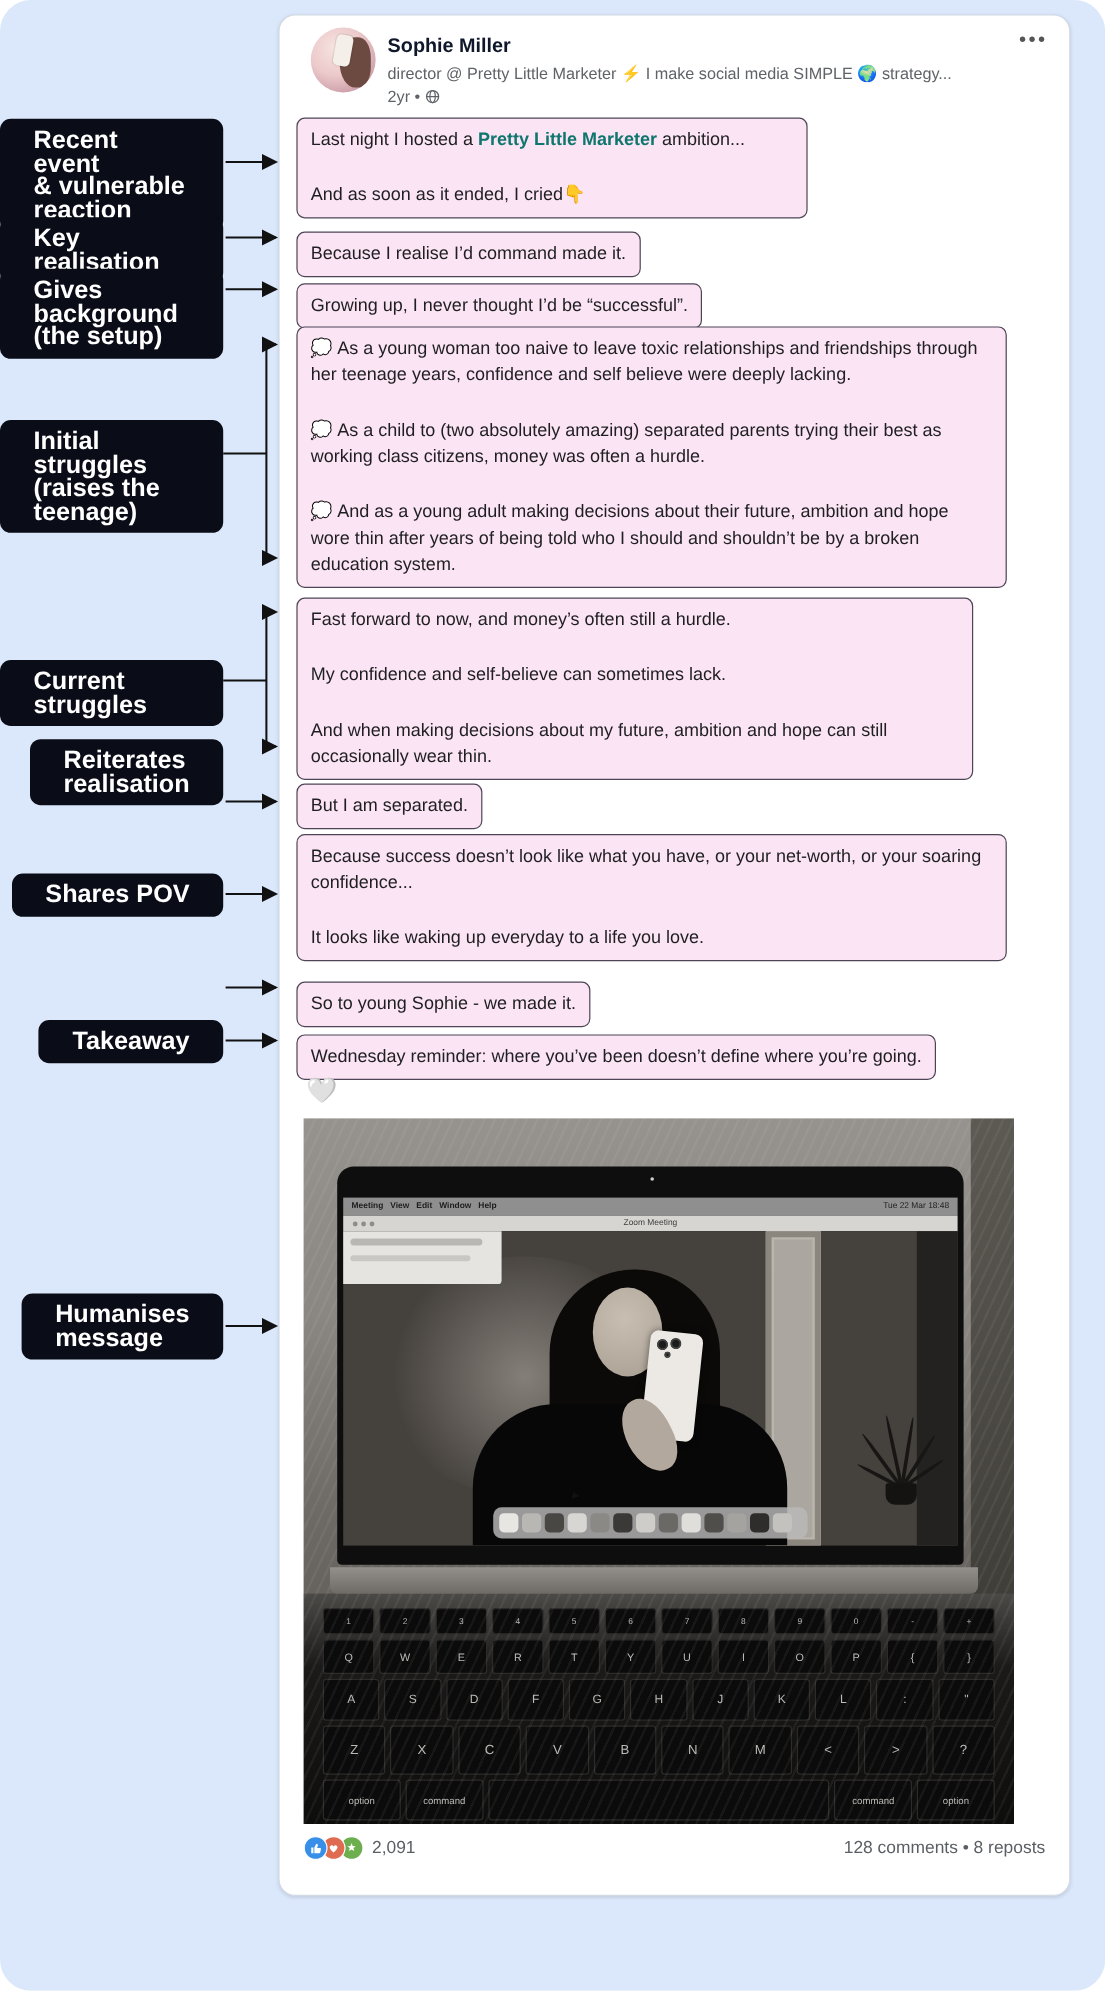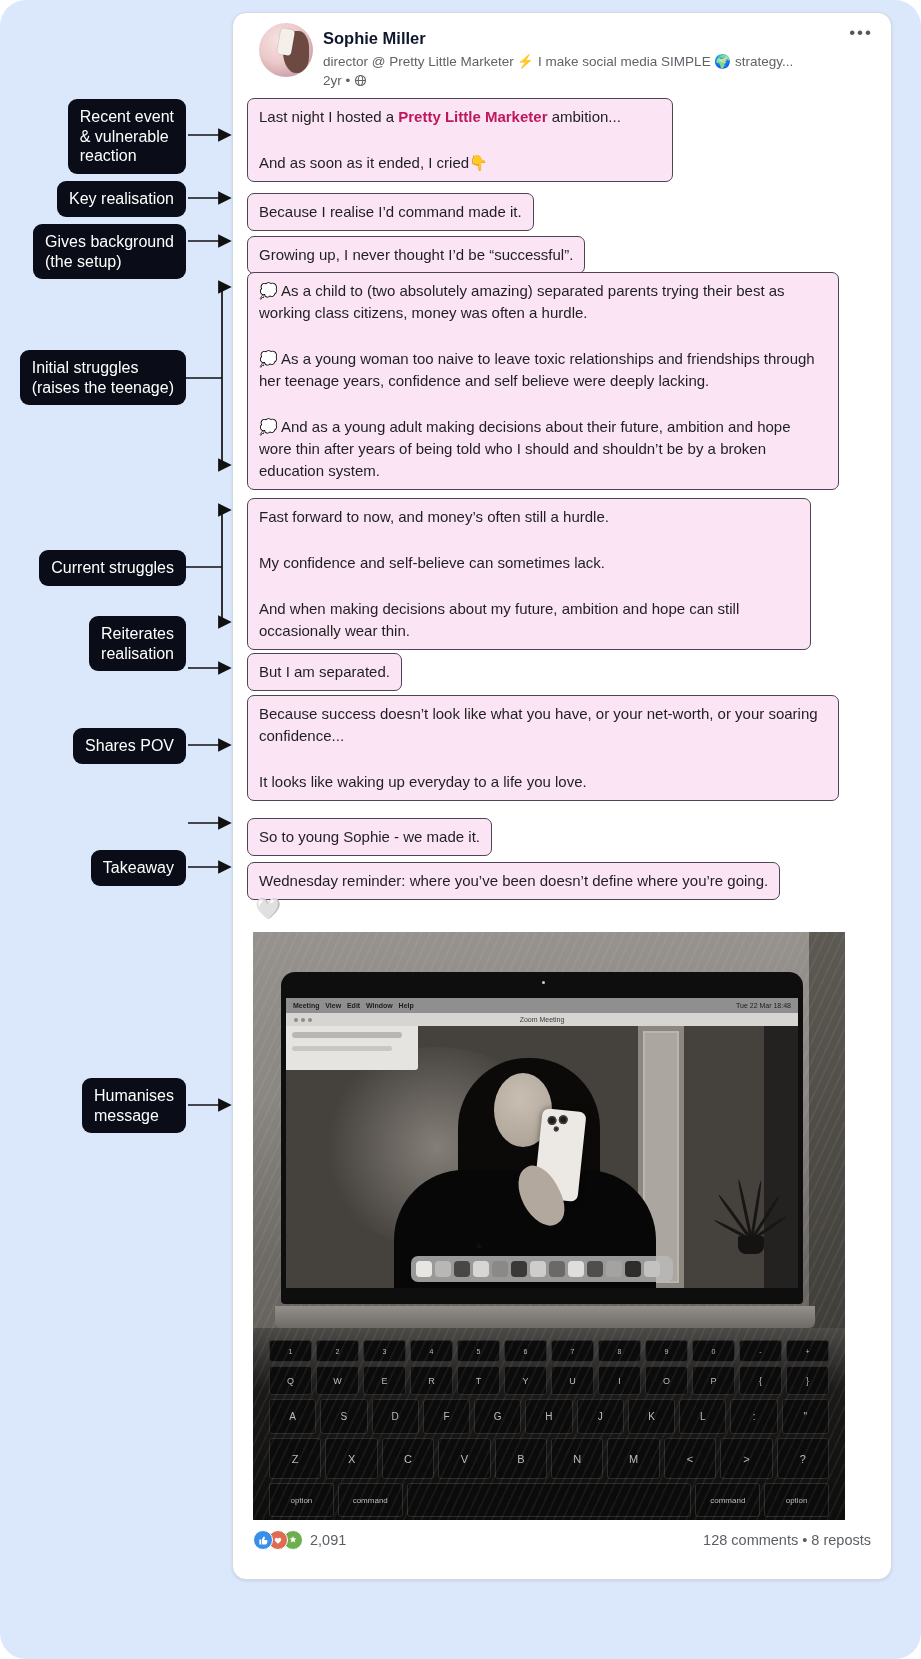"Recent event" .ann { font-size: 16px -> 21px; font-weight: 400 -> 700; padding: 8px 12px -> 8px 28px }
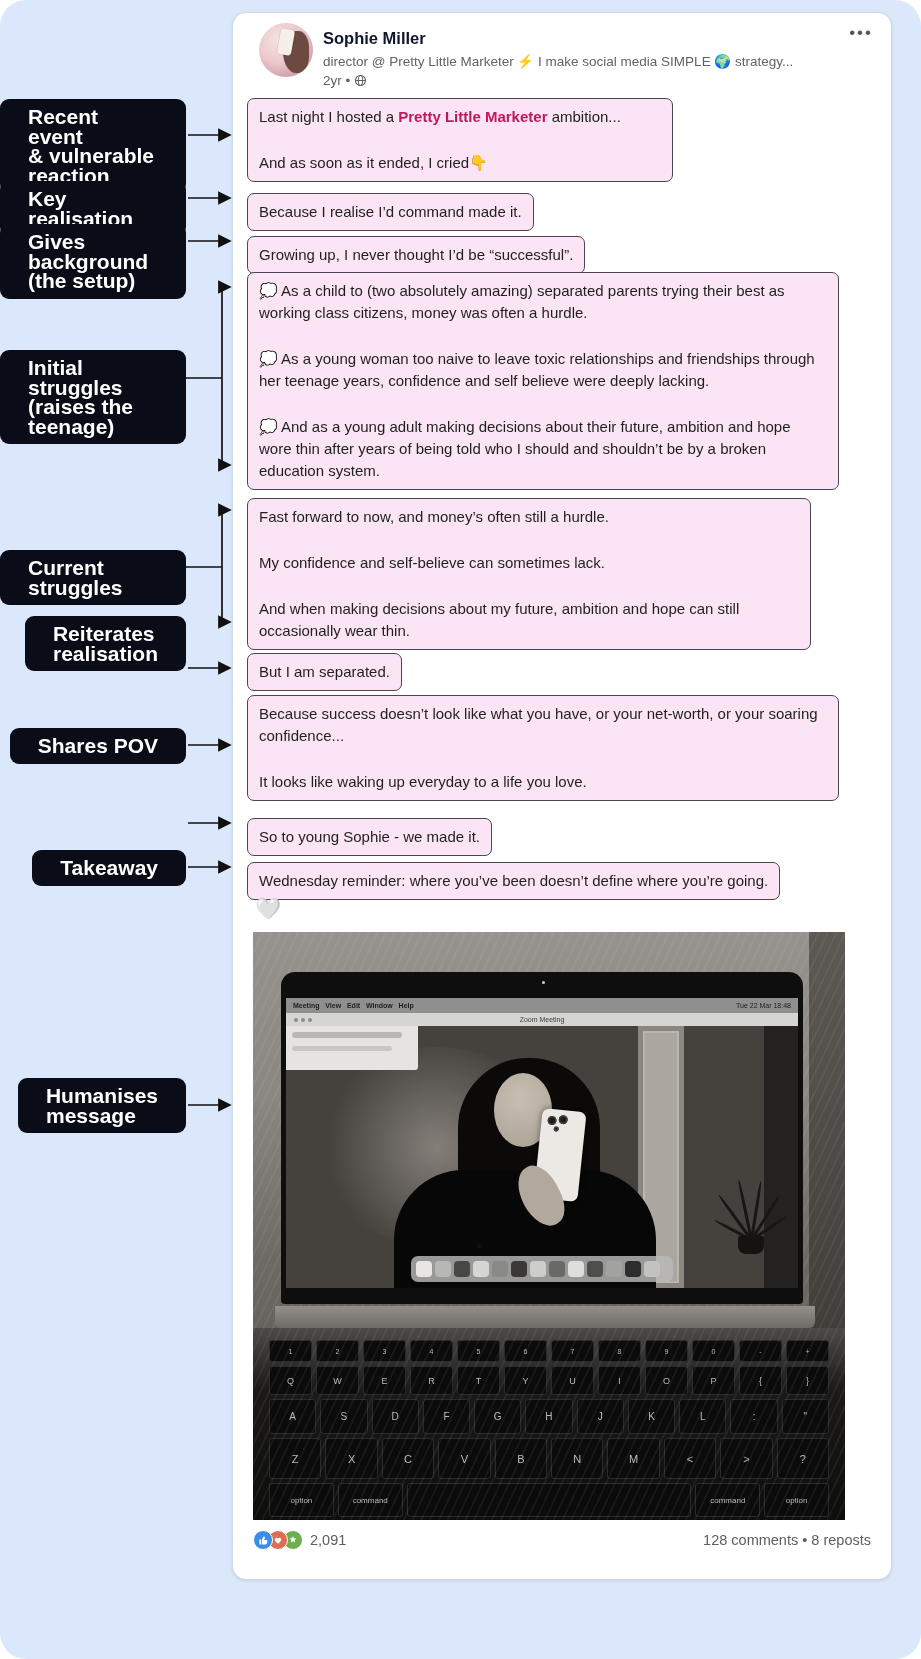"Pretty Little Marketer" .link { color: #be185d -> #0f766e }
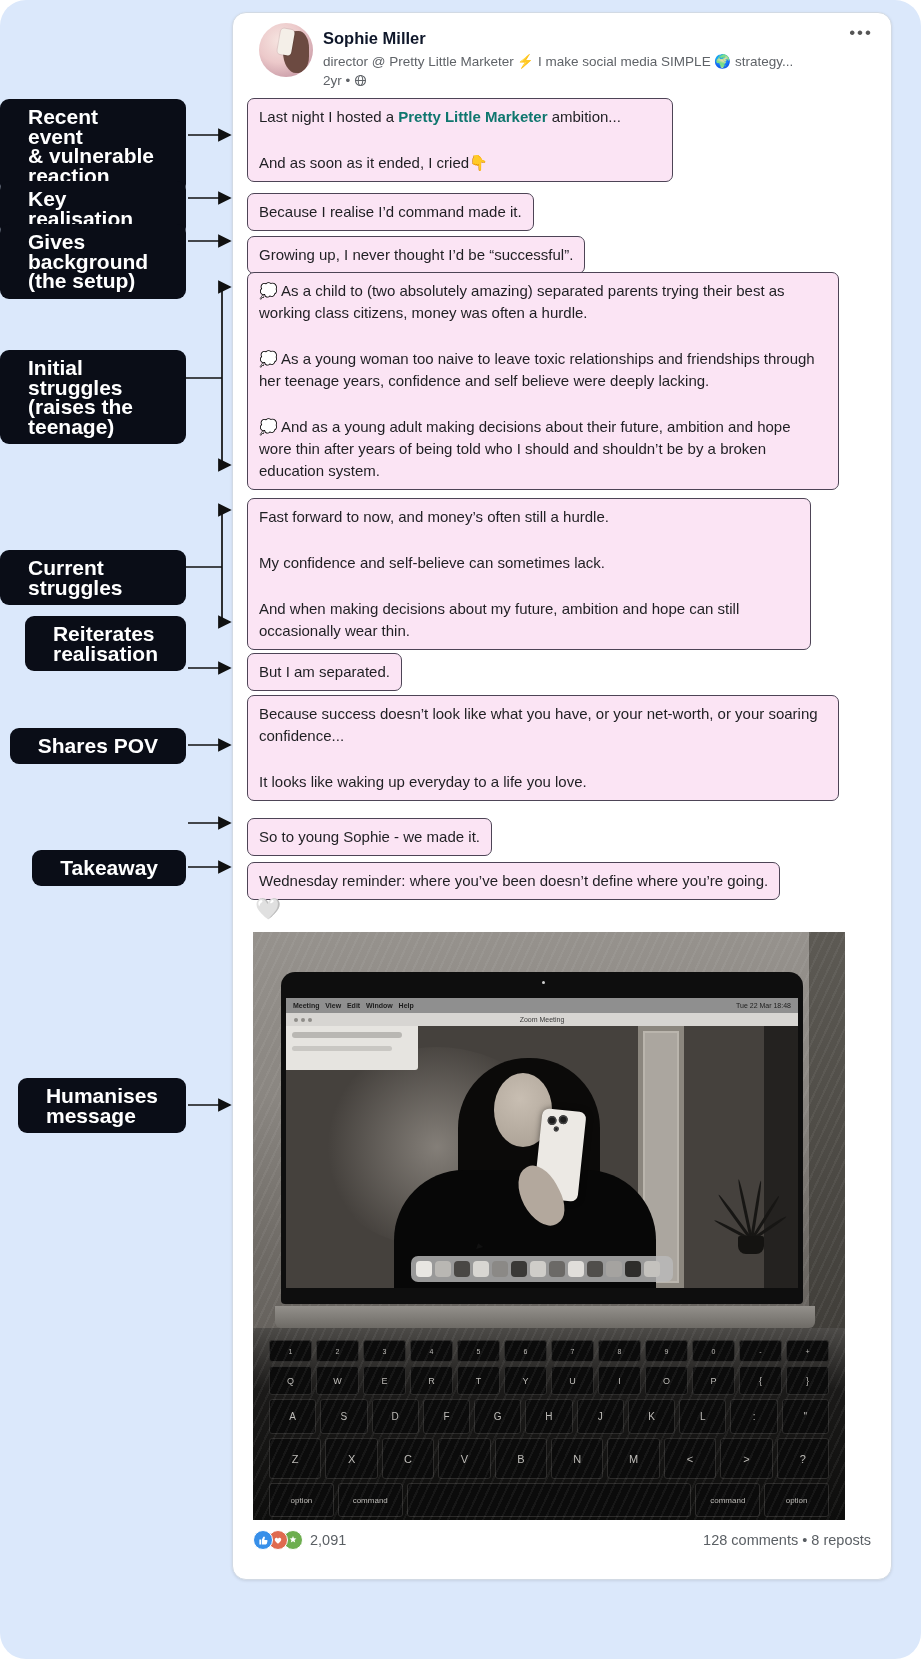"💭 As a child to" p { order: before "💭 As a young woman" -> after "💭 As a young woman" }
